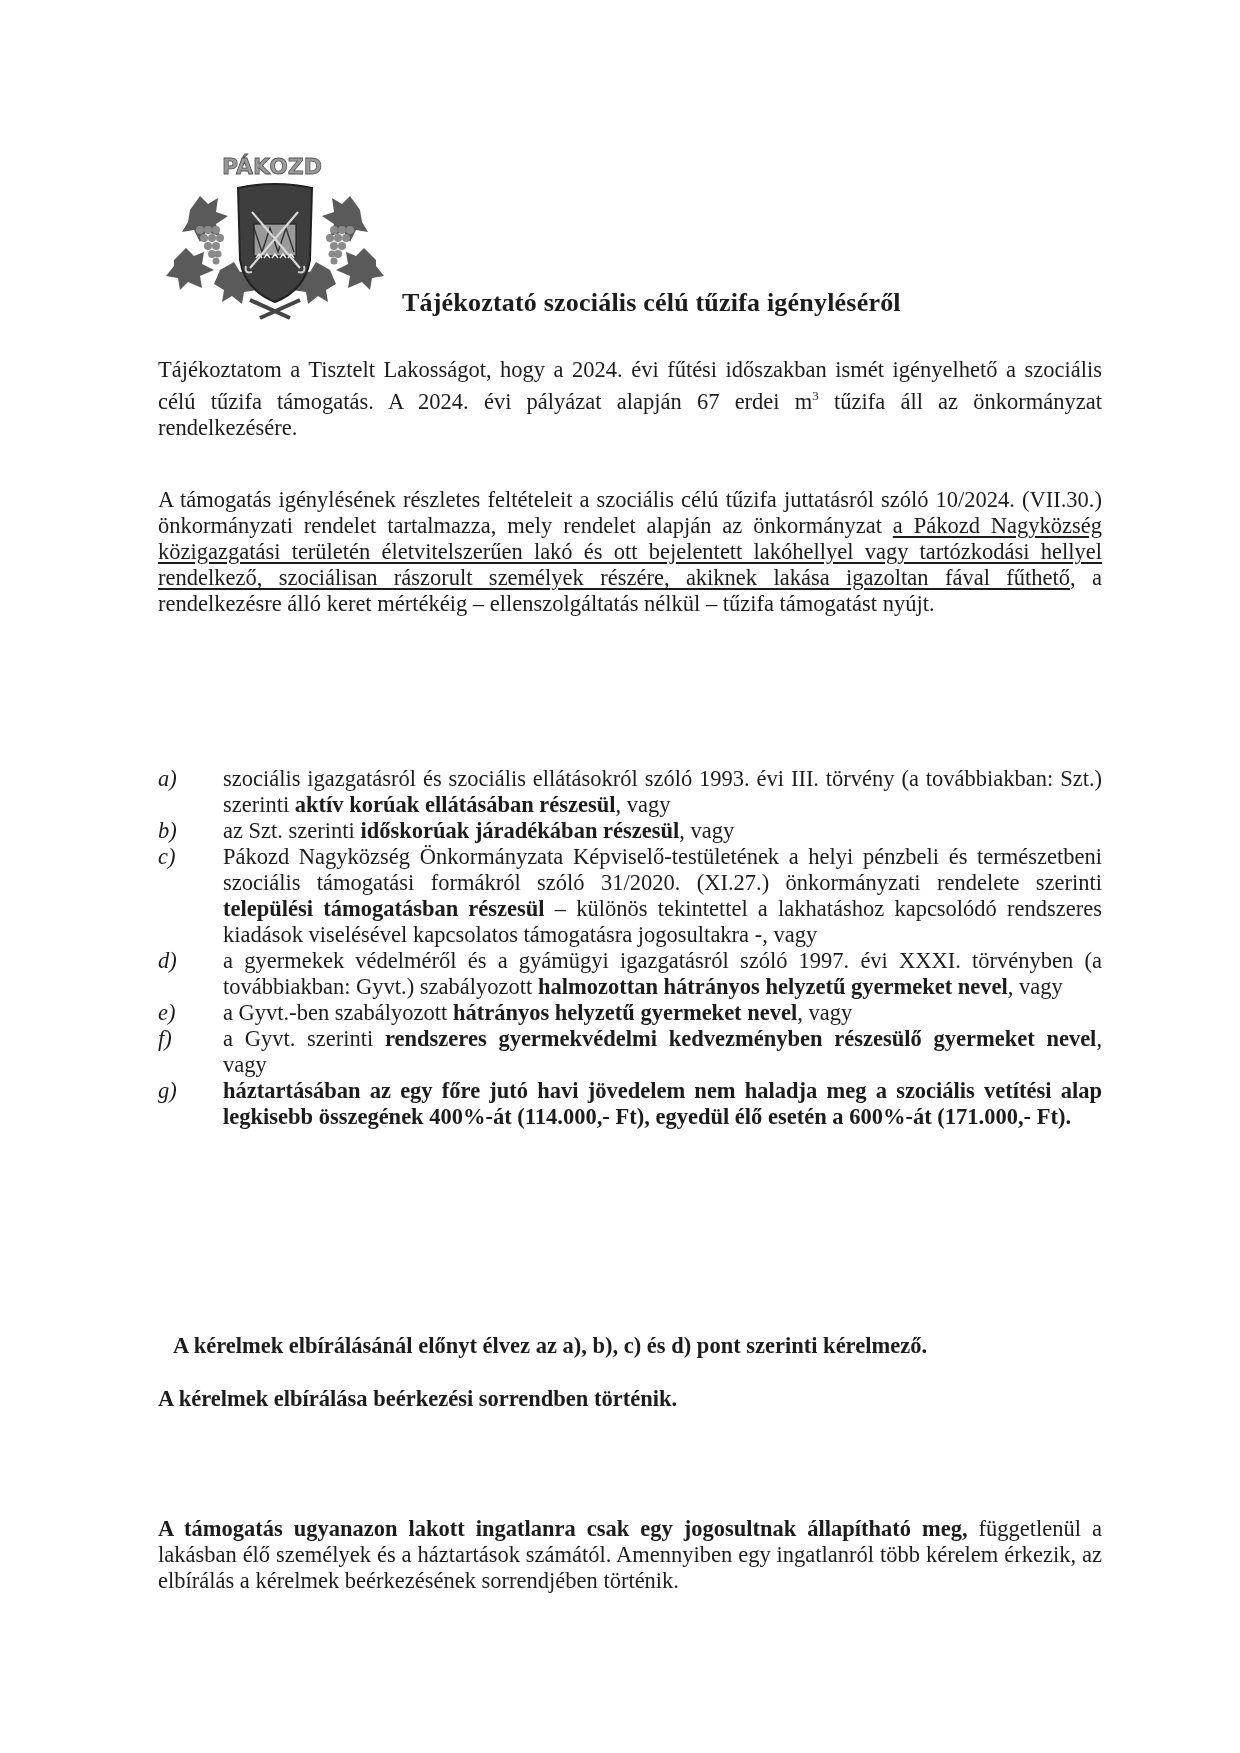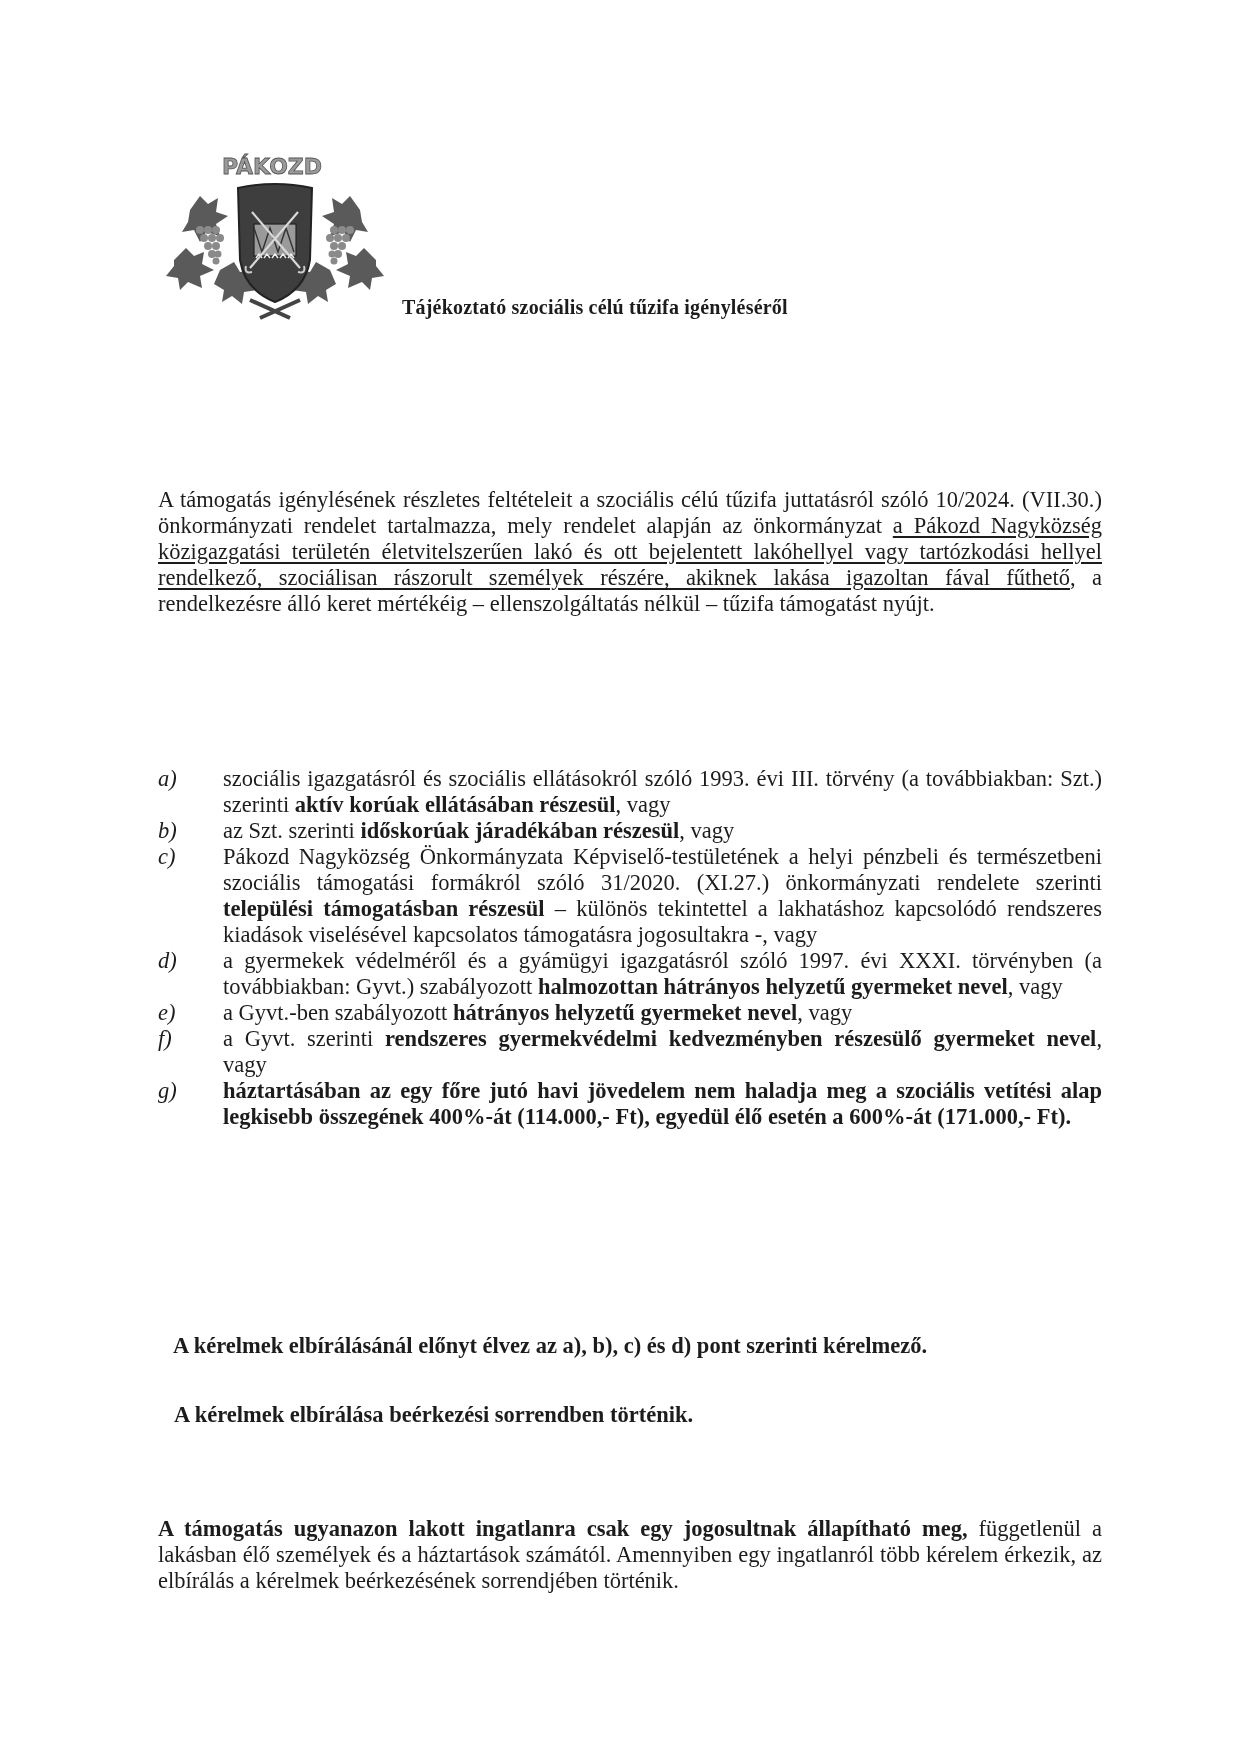"Tájékoztató szociális célú tűzifa" .title { font-size: 20px -> 26px; top: 296px -> 288px }
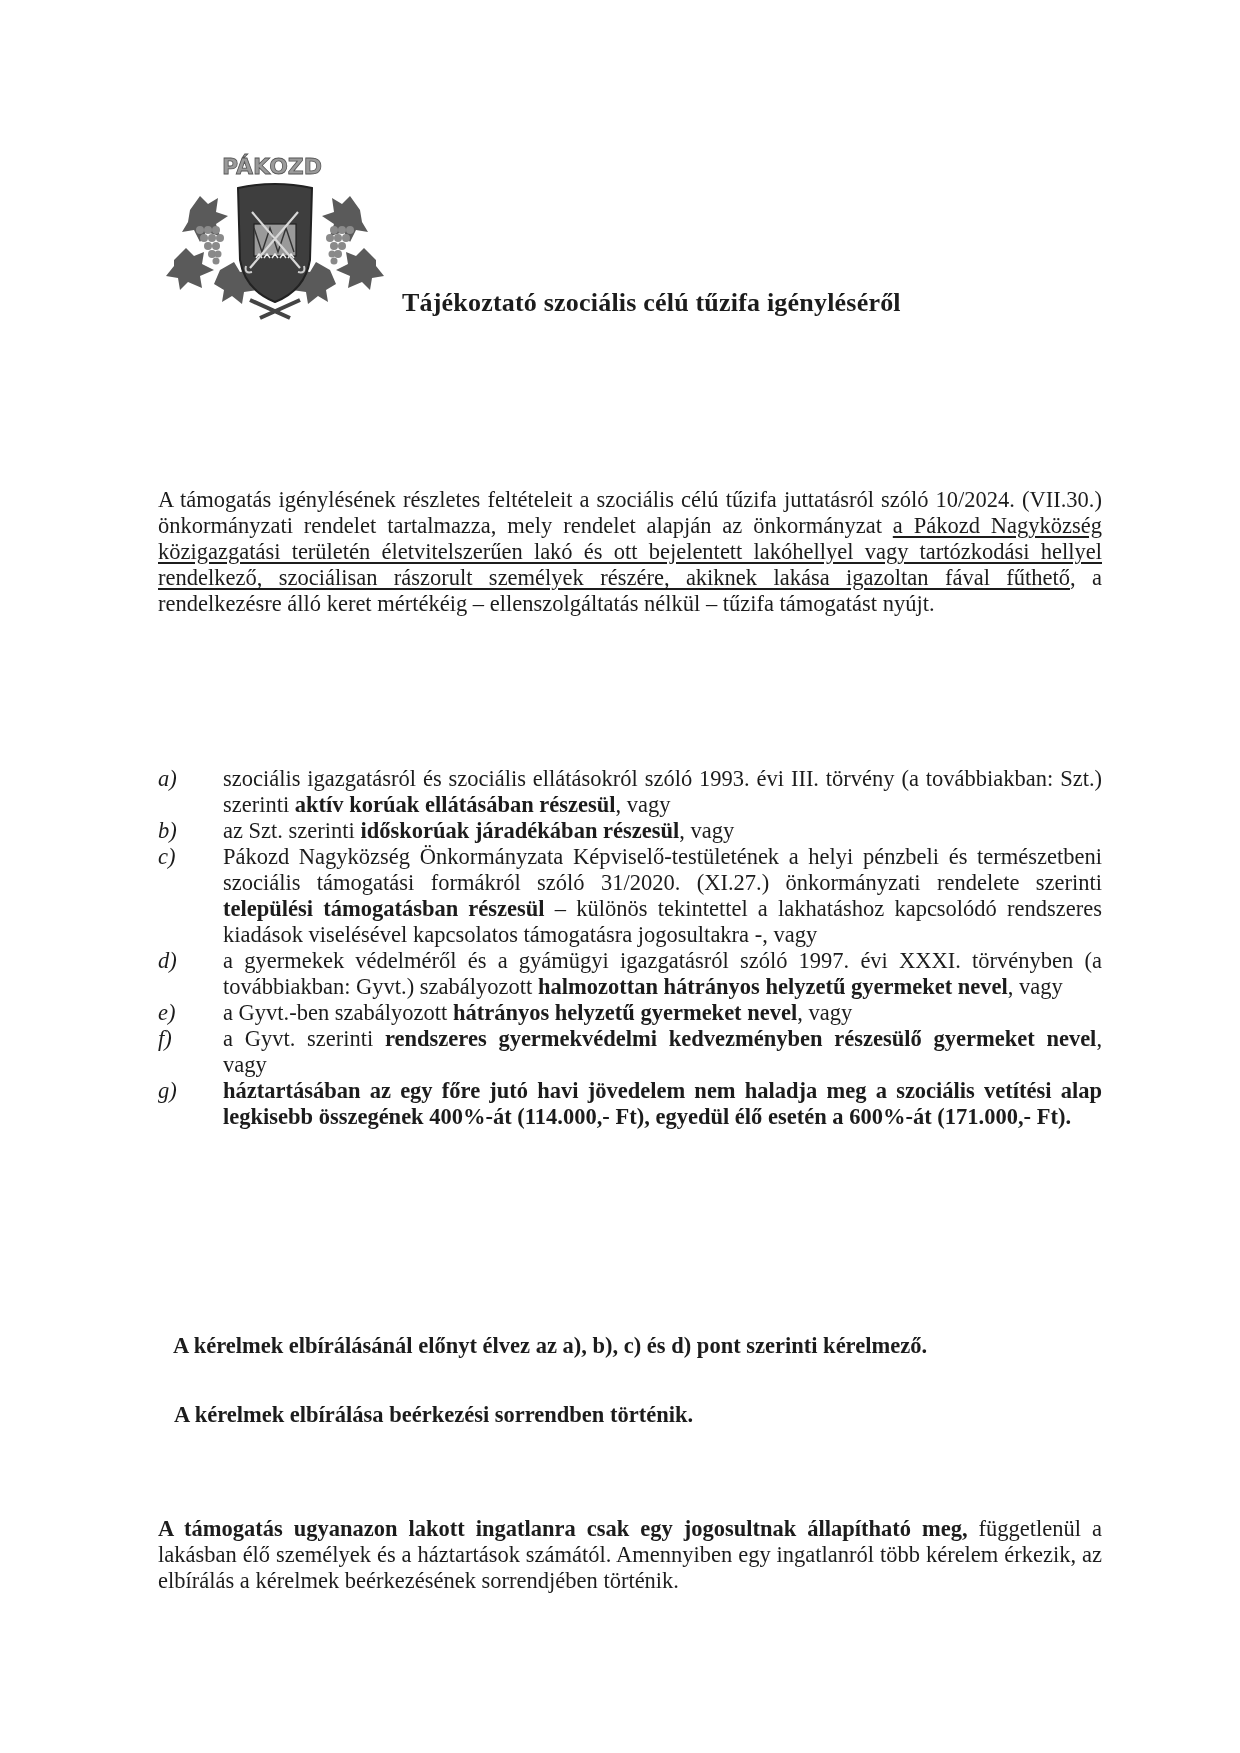"Tájékoztatom a Tisztelt Lakosságot, hogy" p.body-text { html: none -> <p><span>Tájékoztatom a Tisztelt Lakosságot, hogy a 2024. évi fűtési időszakban ismét igényelhető a szociális célú tűzifa támogatás. A 2024. évi pályázat alapján 67 erdei m</span><sup>3</sup><span> tűzifa áll az önkormányzat rendelkezésére.</span></p> }
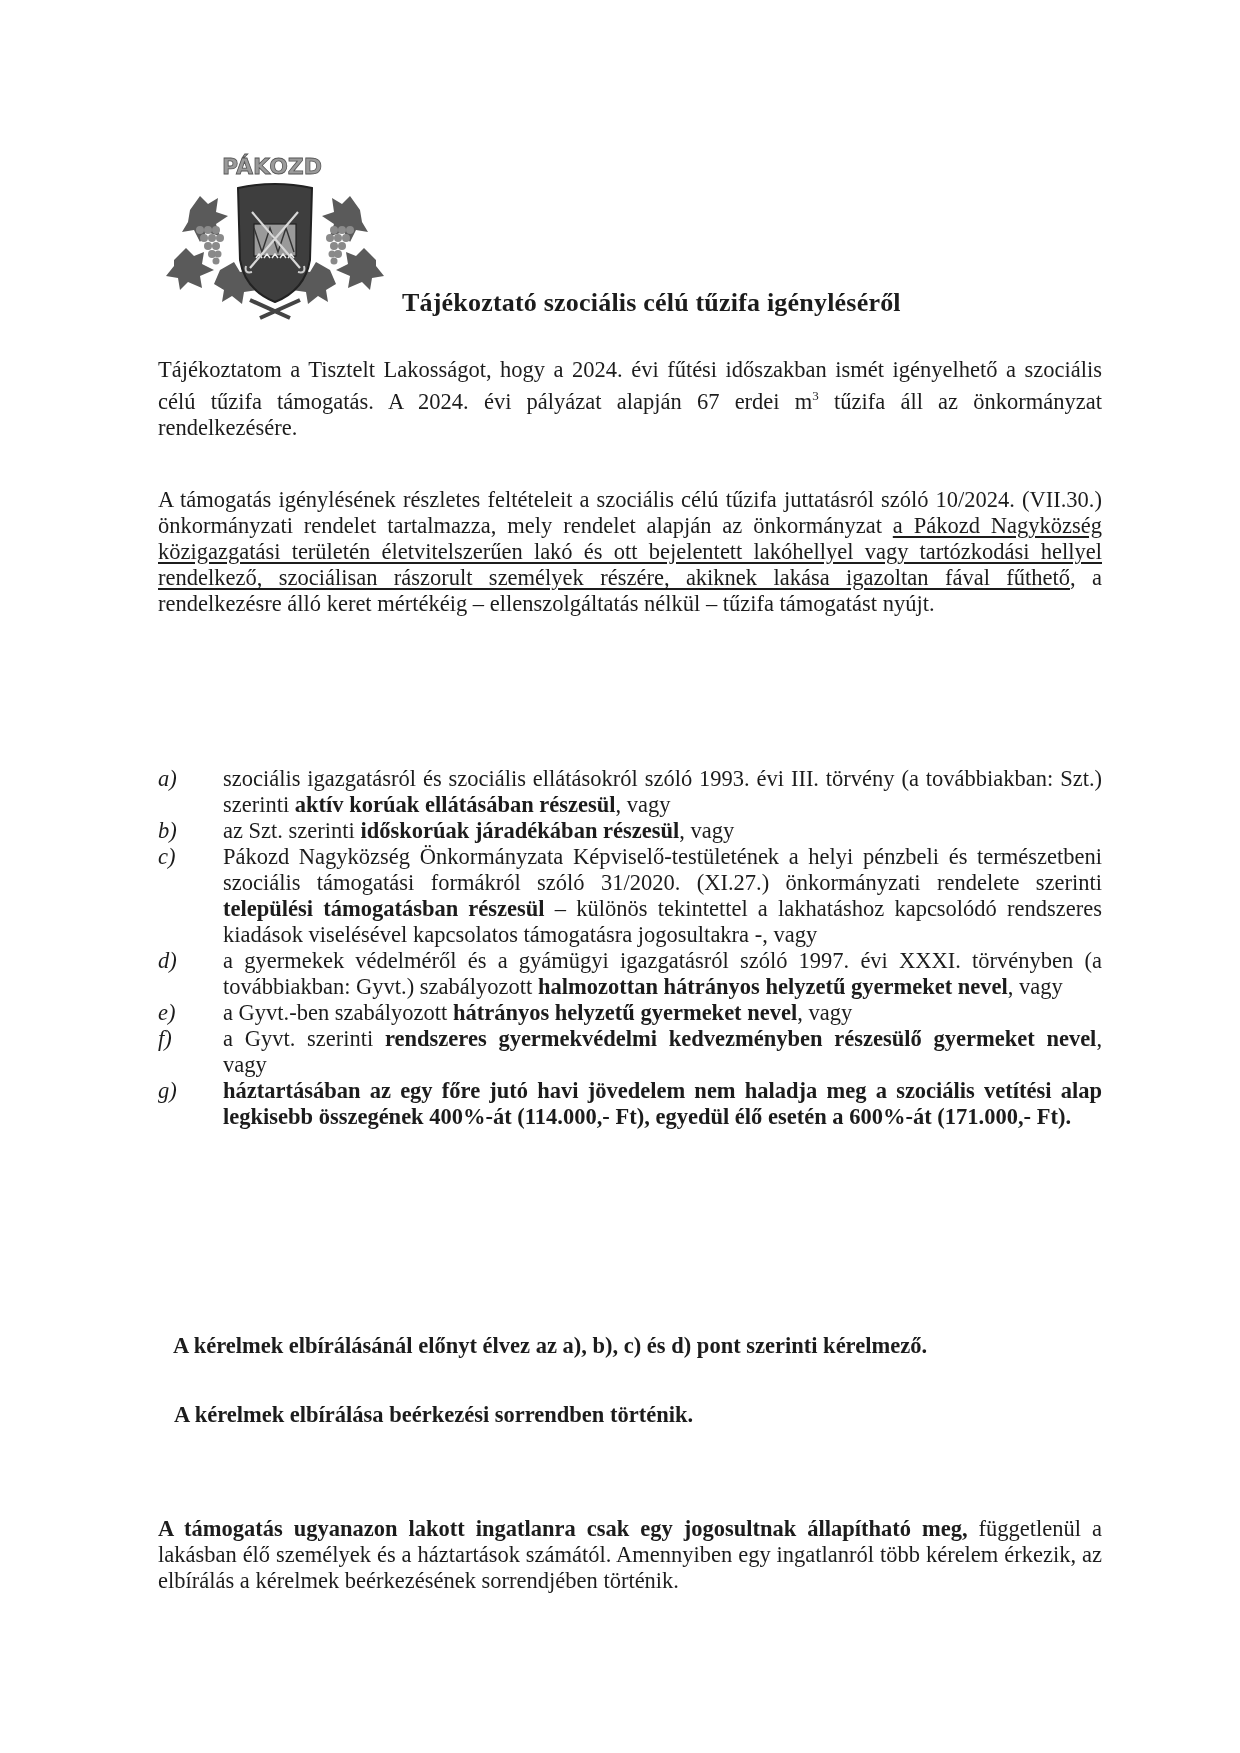"A kérelmek elbírálása beérkezési" p.body-text { margin: 16px -> 0 }
